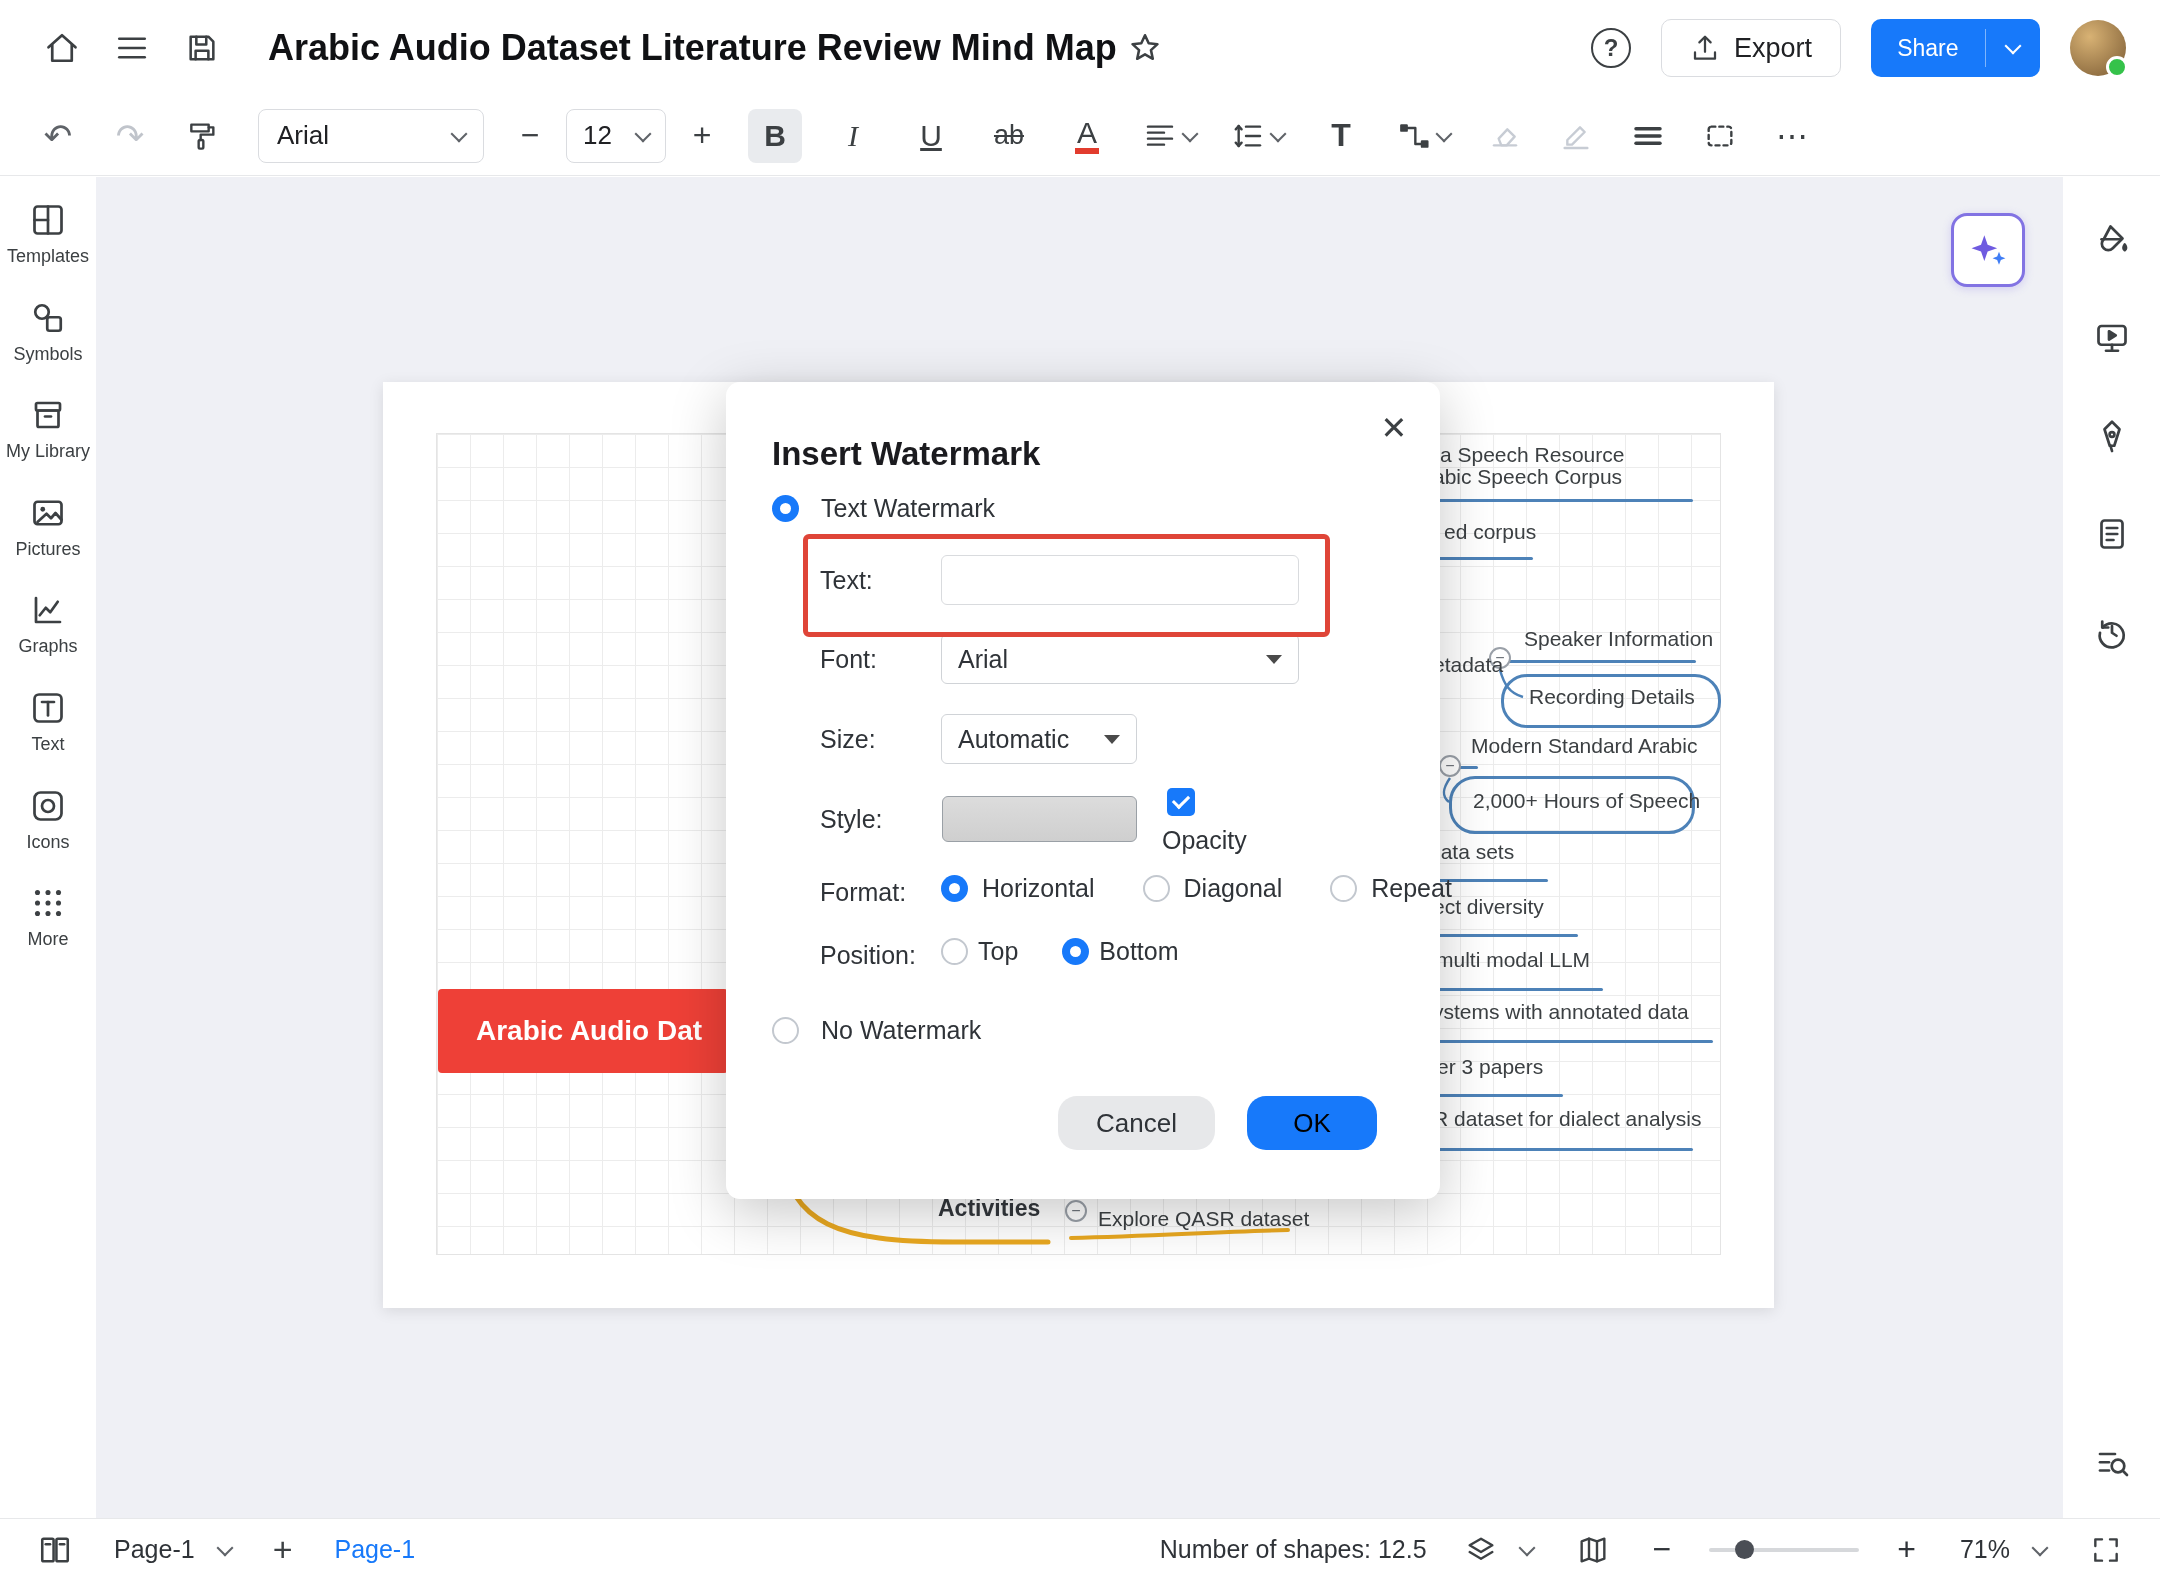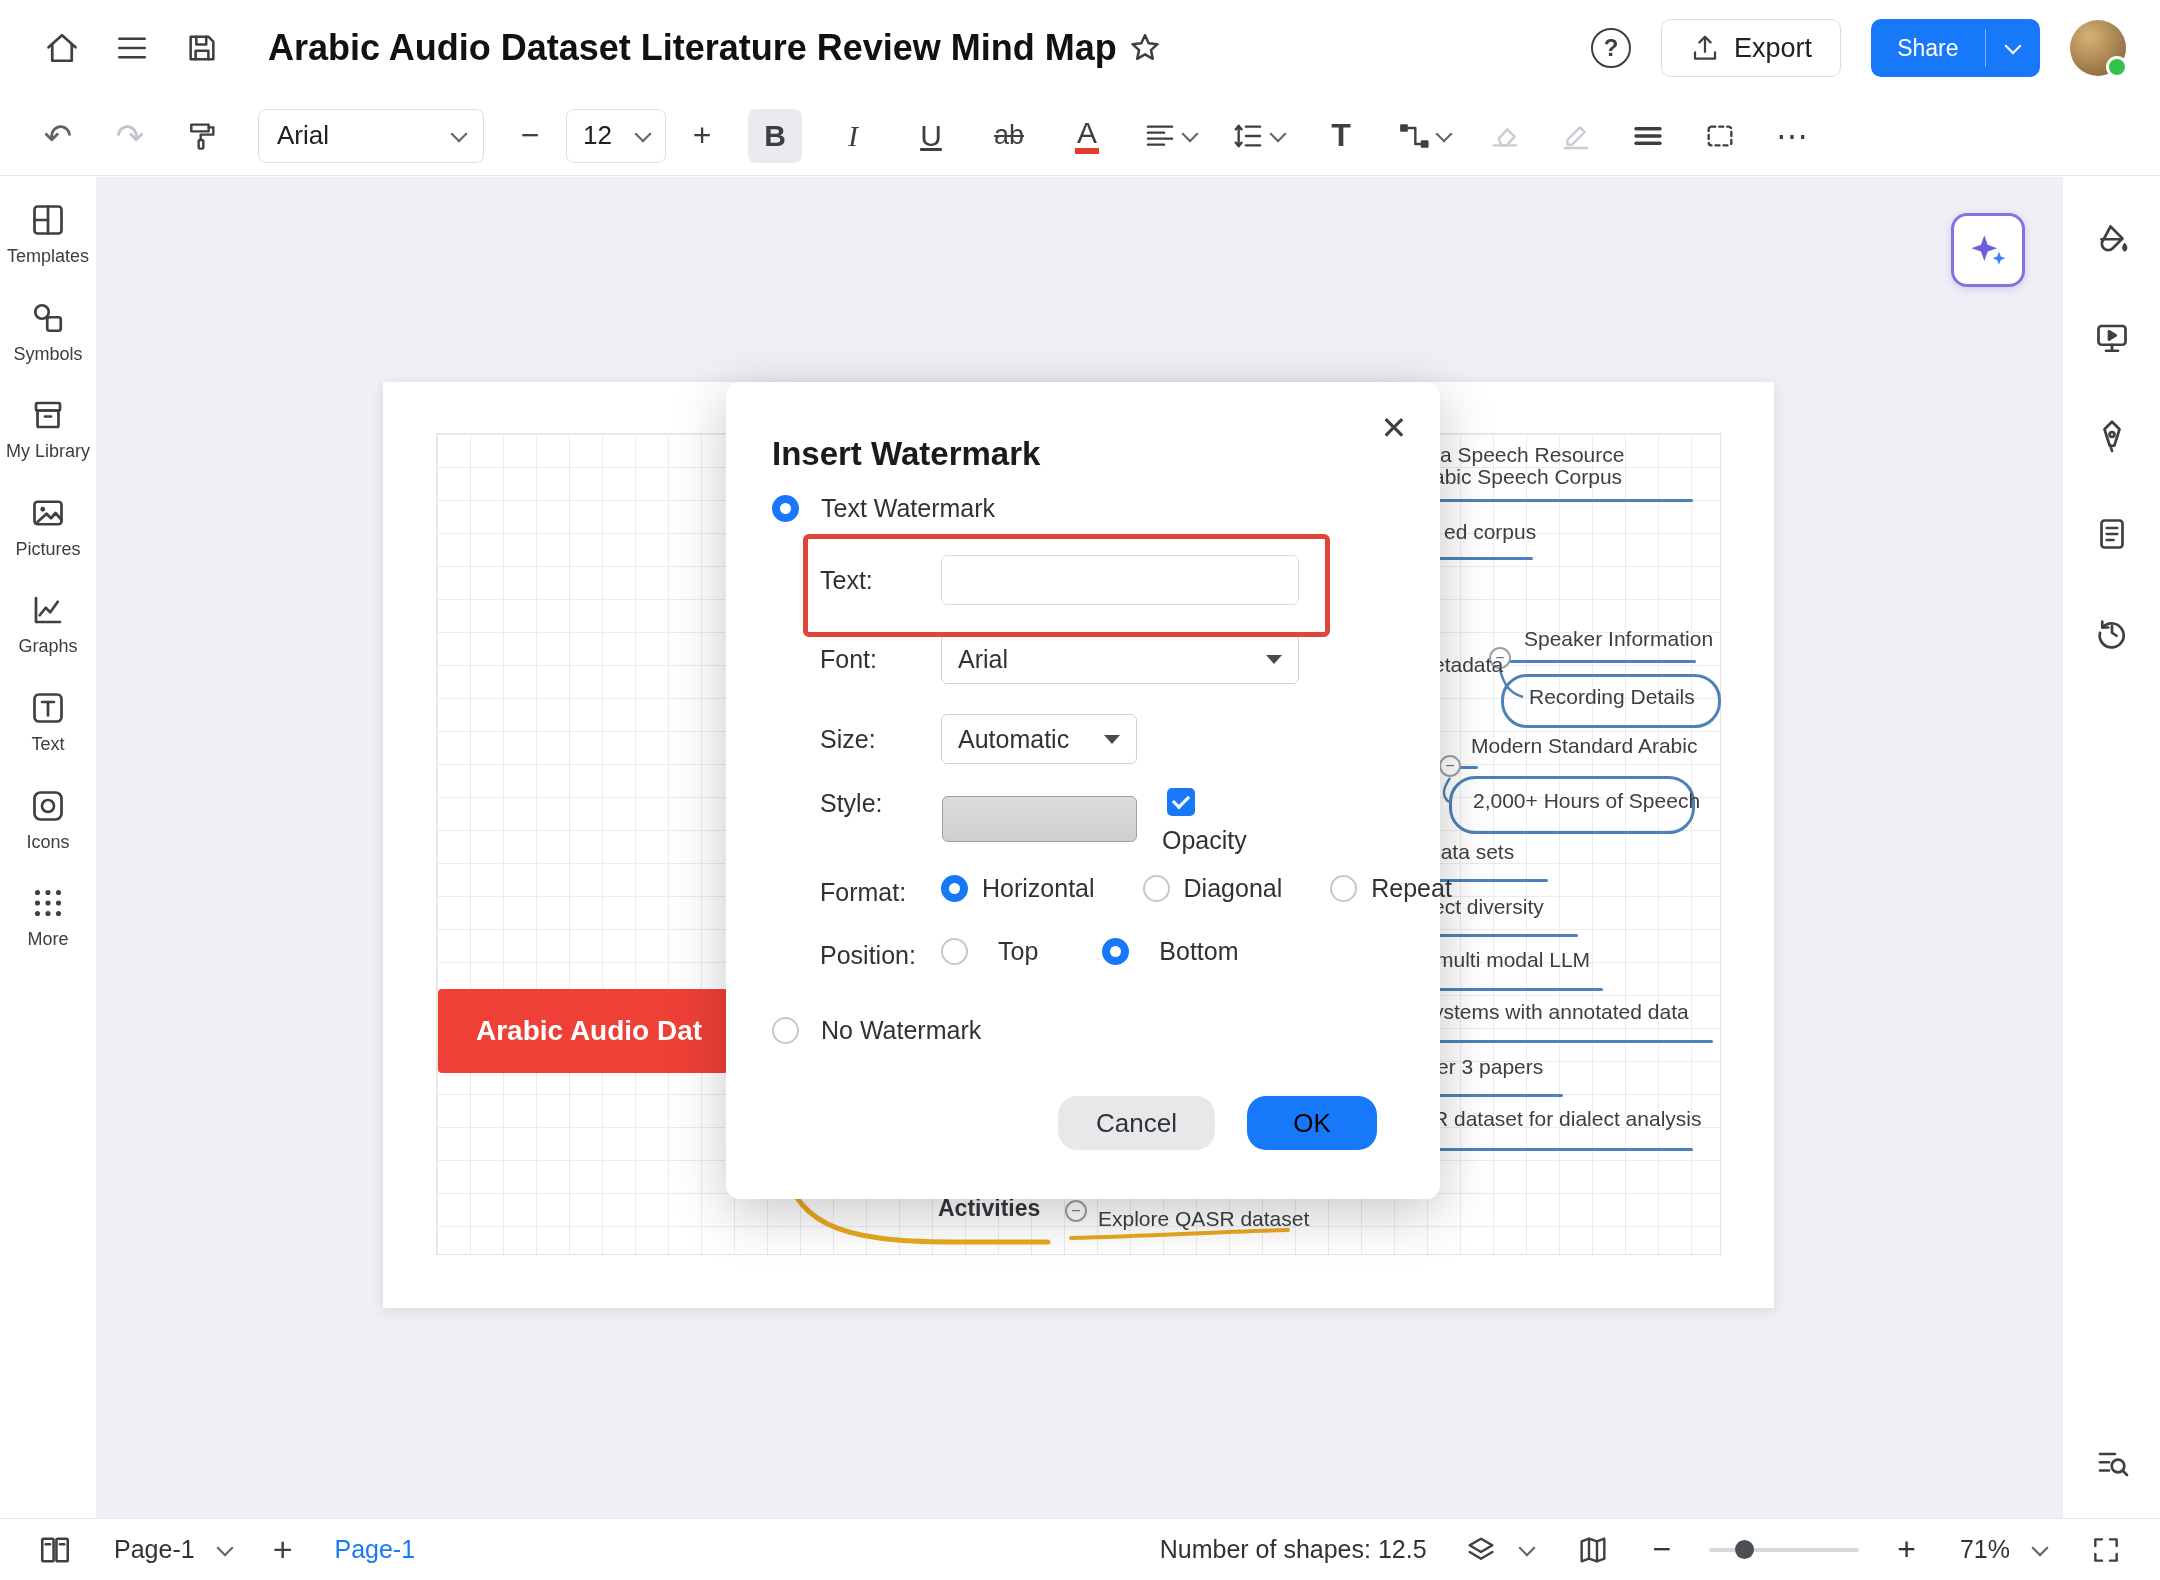"Style:" label.dlg-label { top: 407px -> 423px }
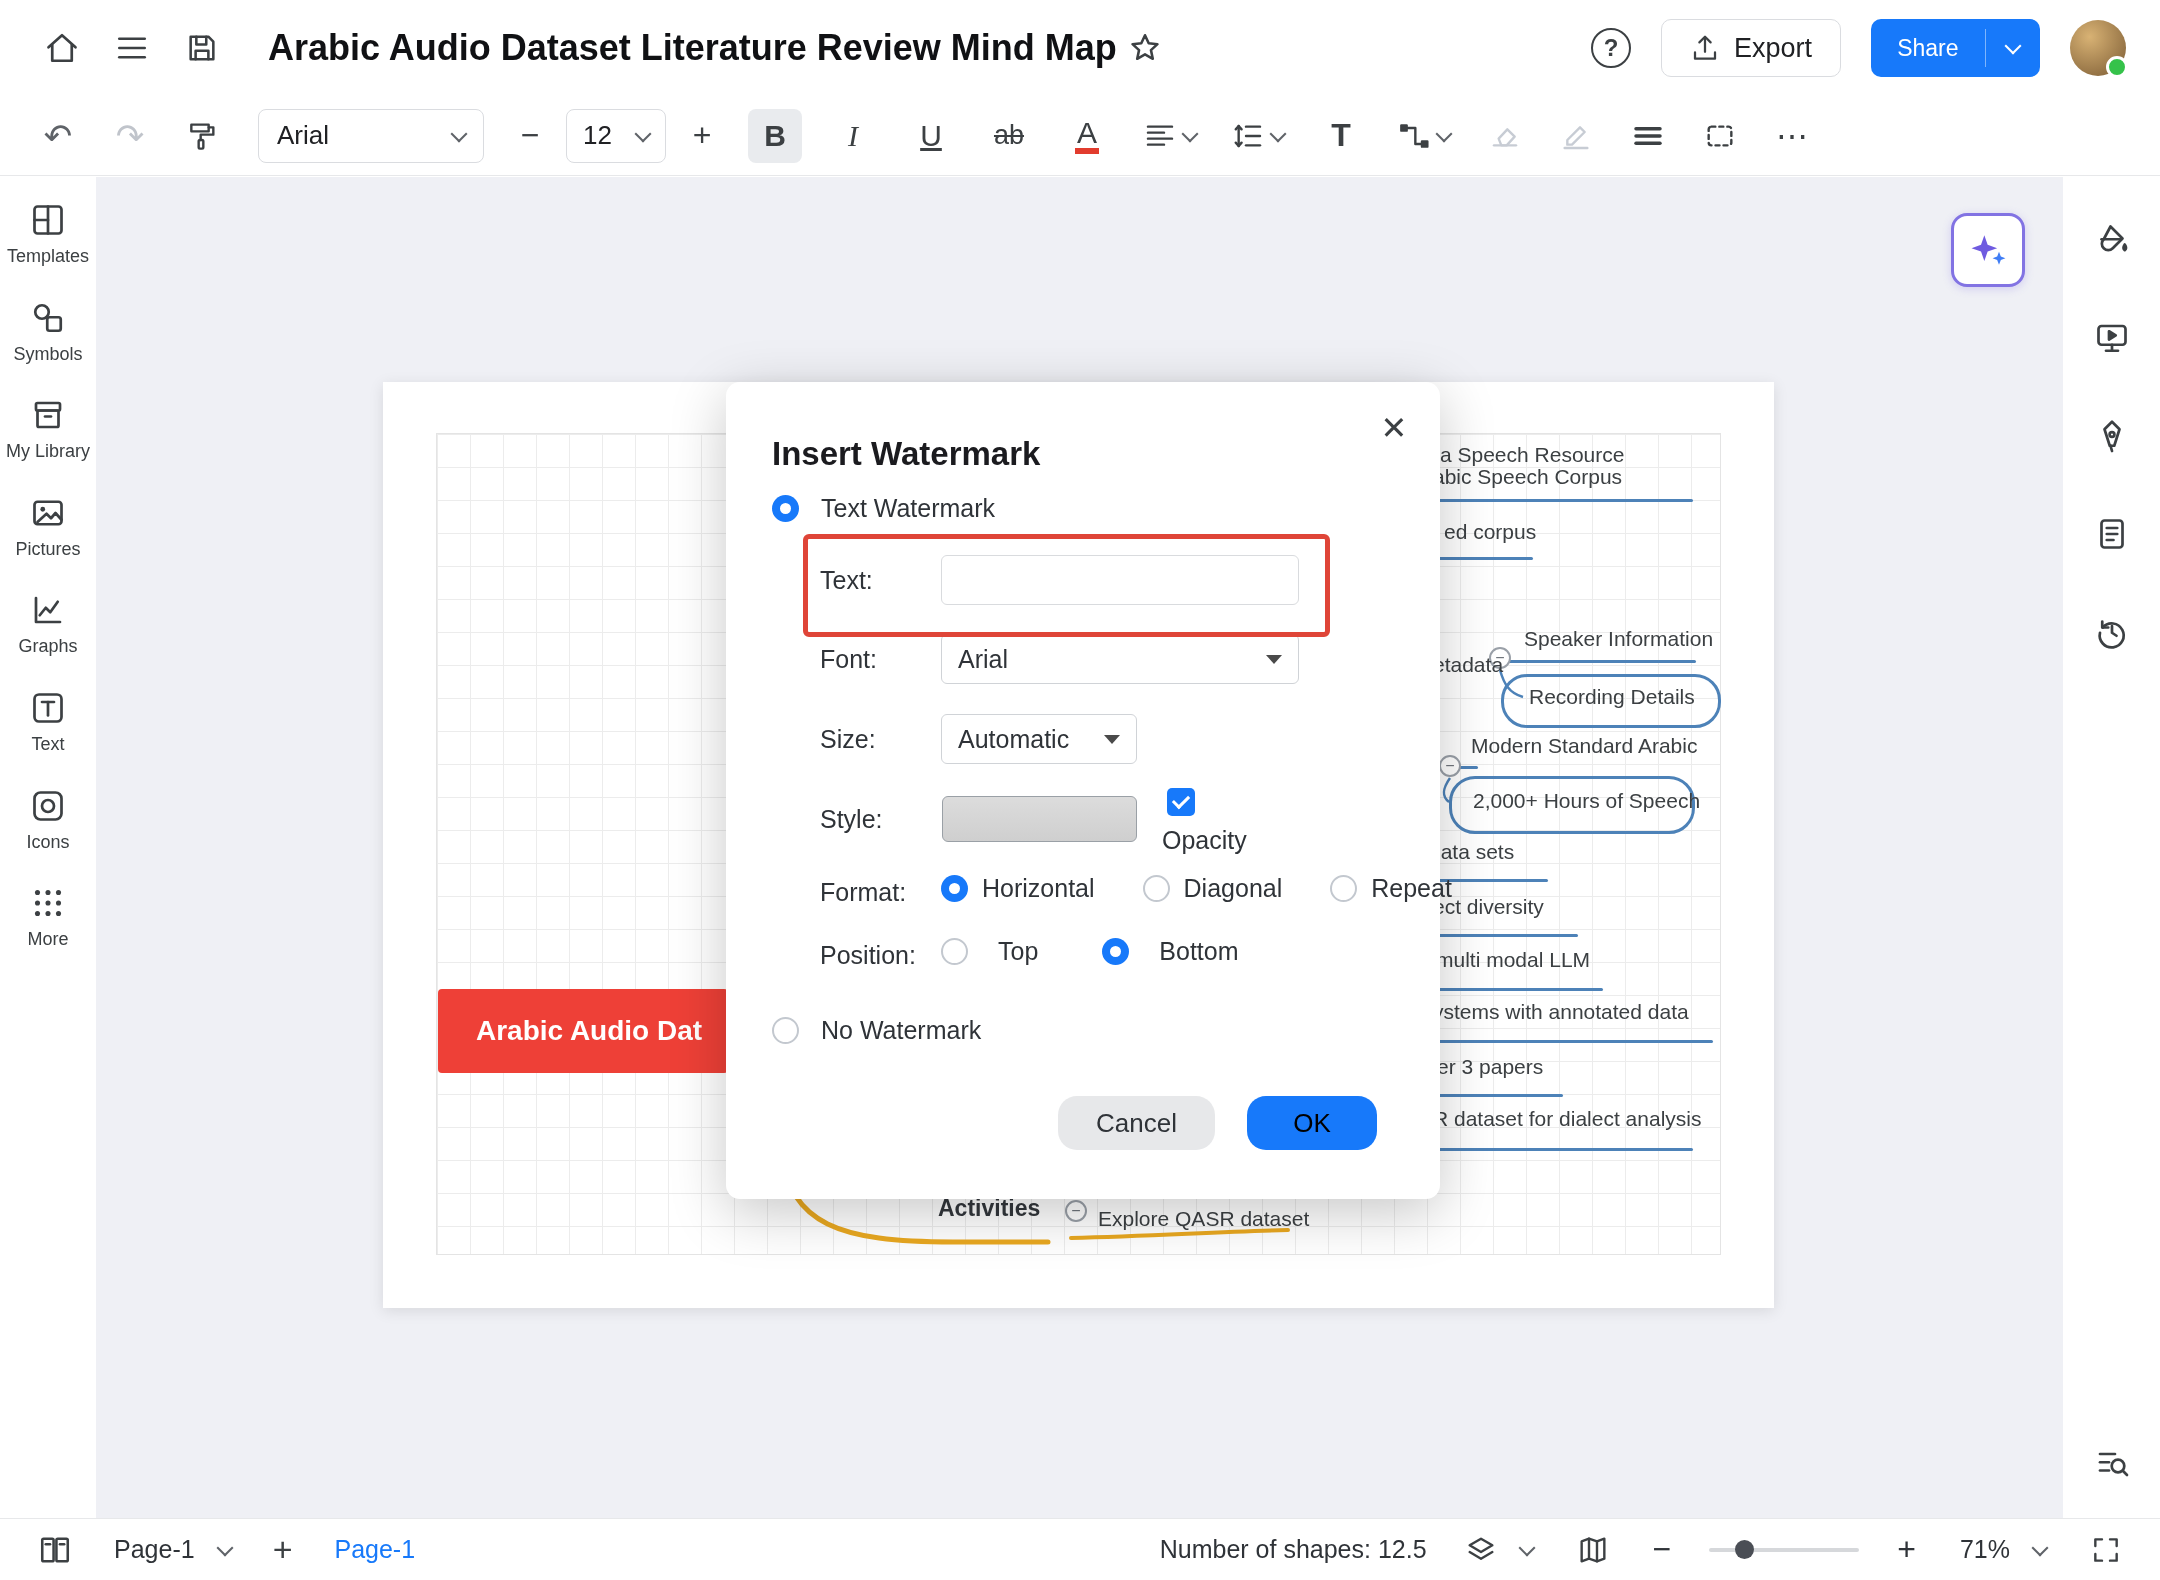"Top" div.dlg-flex { gap: 30px -> 10px }
